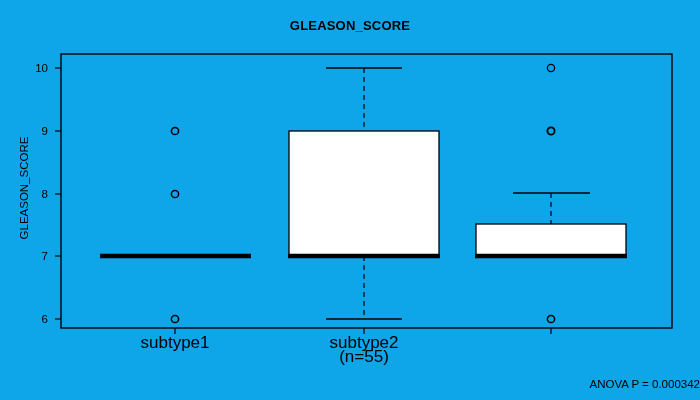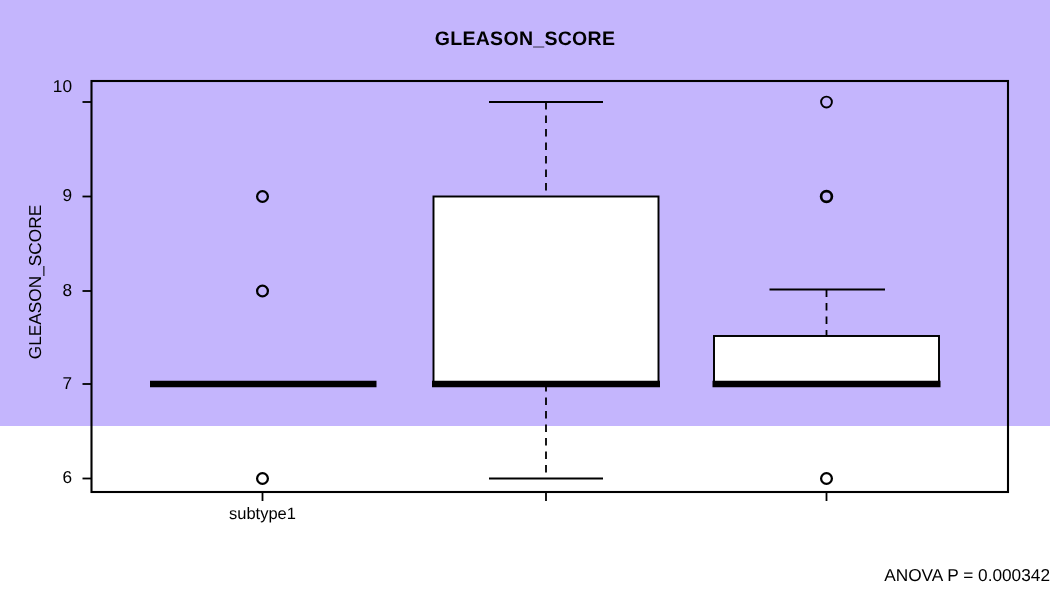"GLEASON_SCORE" #figure { background: #c4b5fd -> #0ea5e9; height: 284px -> 400px }
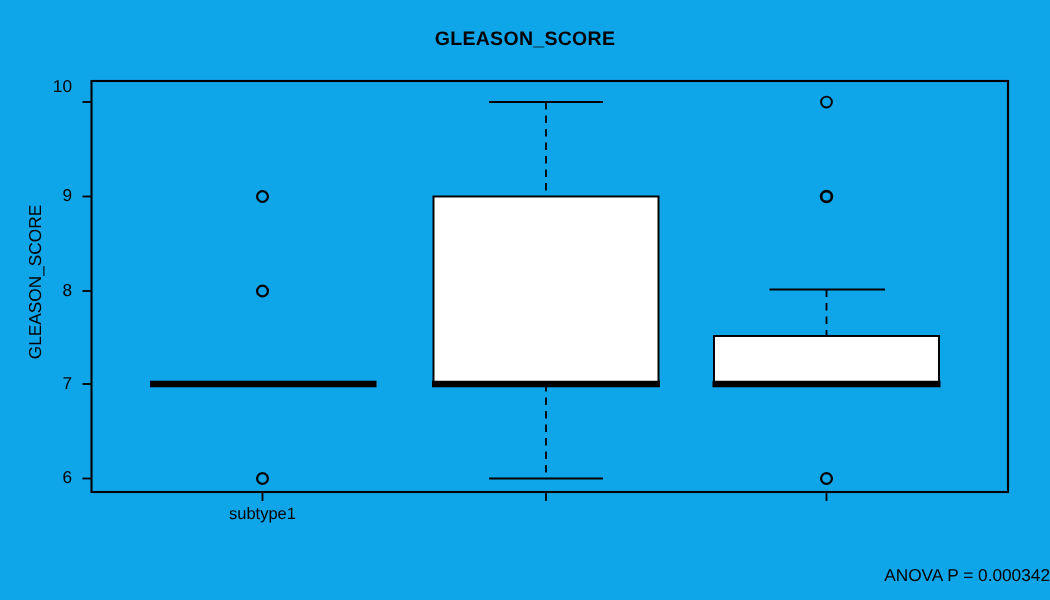"10" div.ytick-label { top: 52px -> 62px }
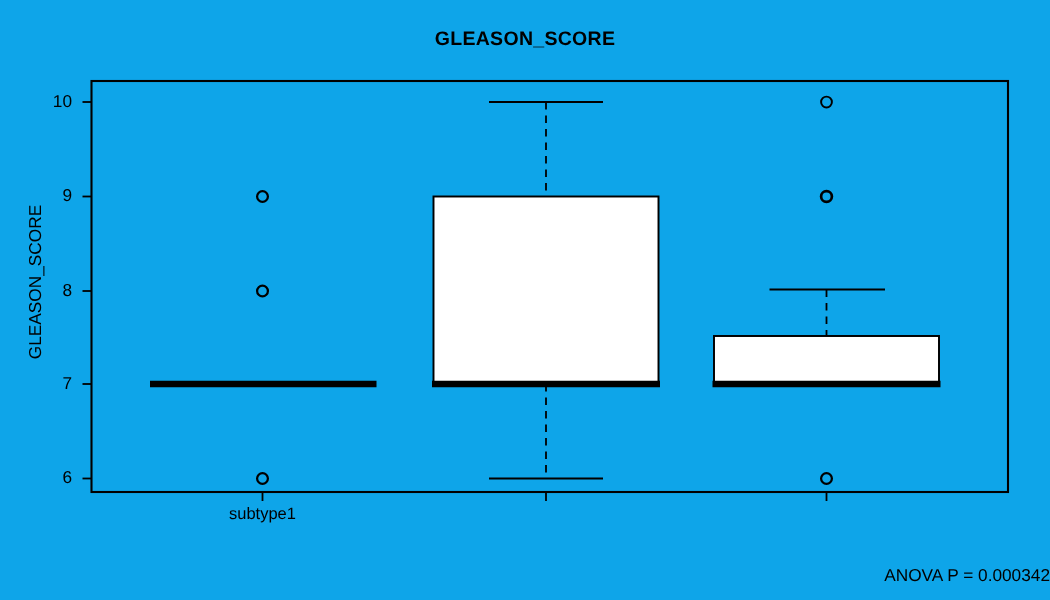"subtype1" .xtick-label { font-size: 11px -> 17px }
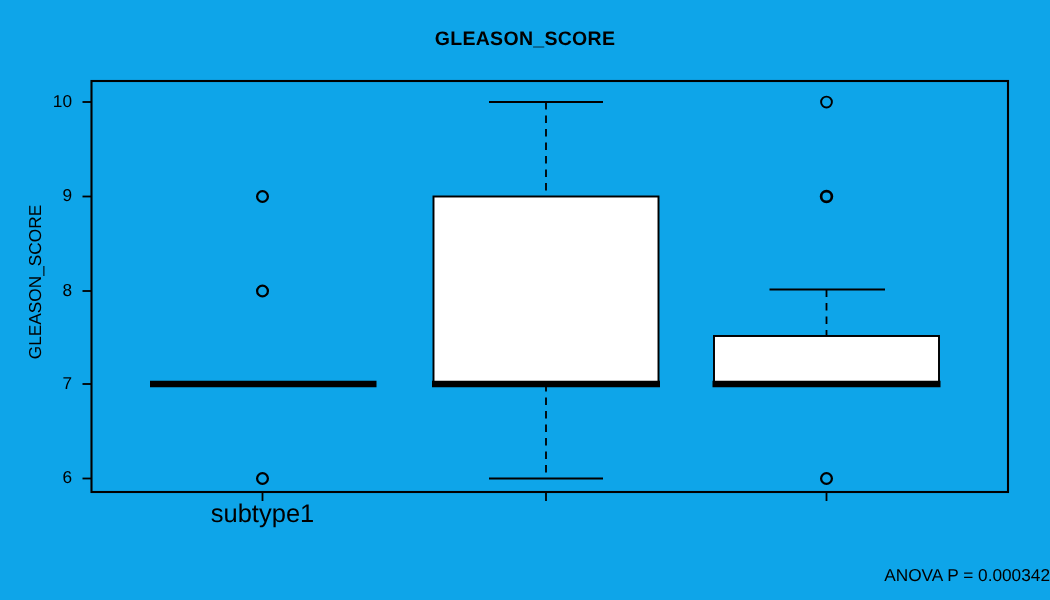"subtype2" div.xtick-label { html: none -> <div> <span>subtype2</span> <span>(n=55)</span> </div> }
